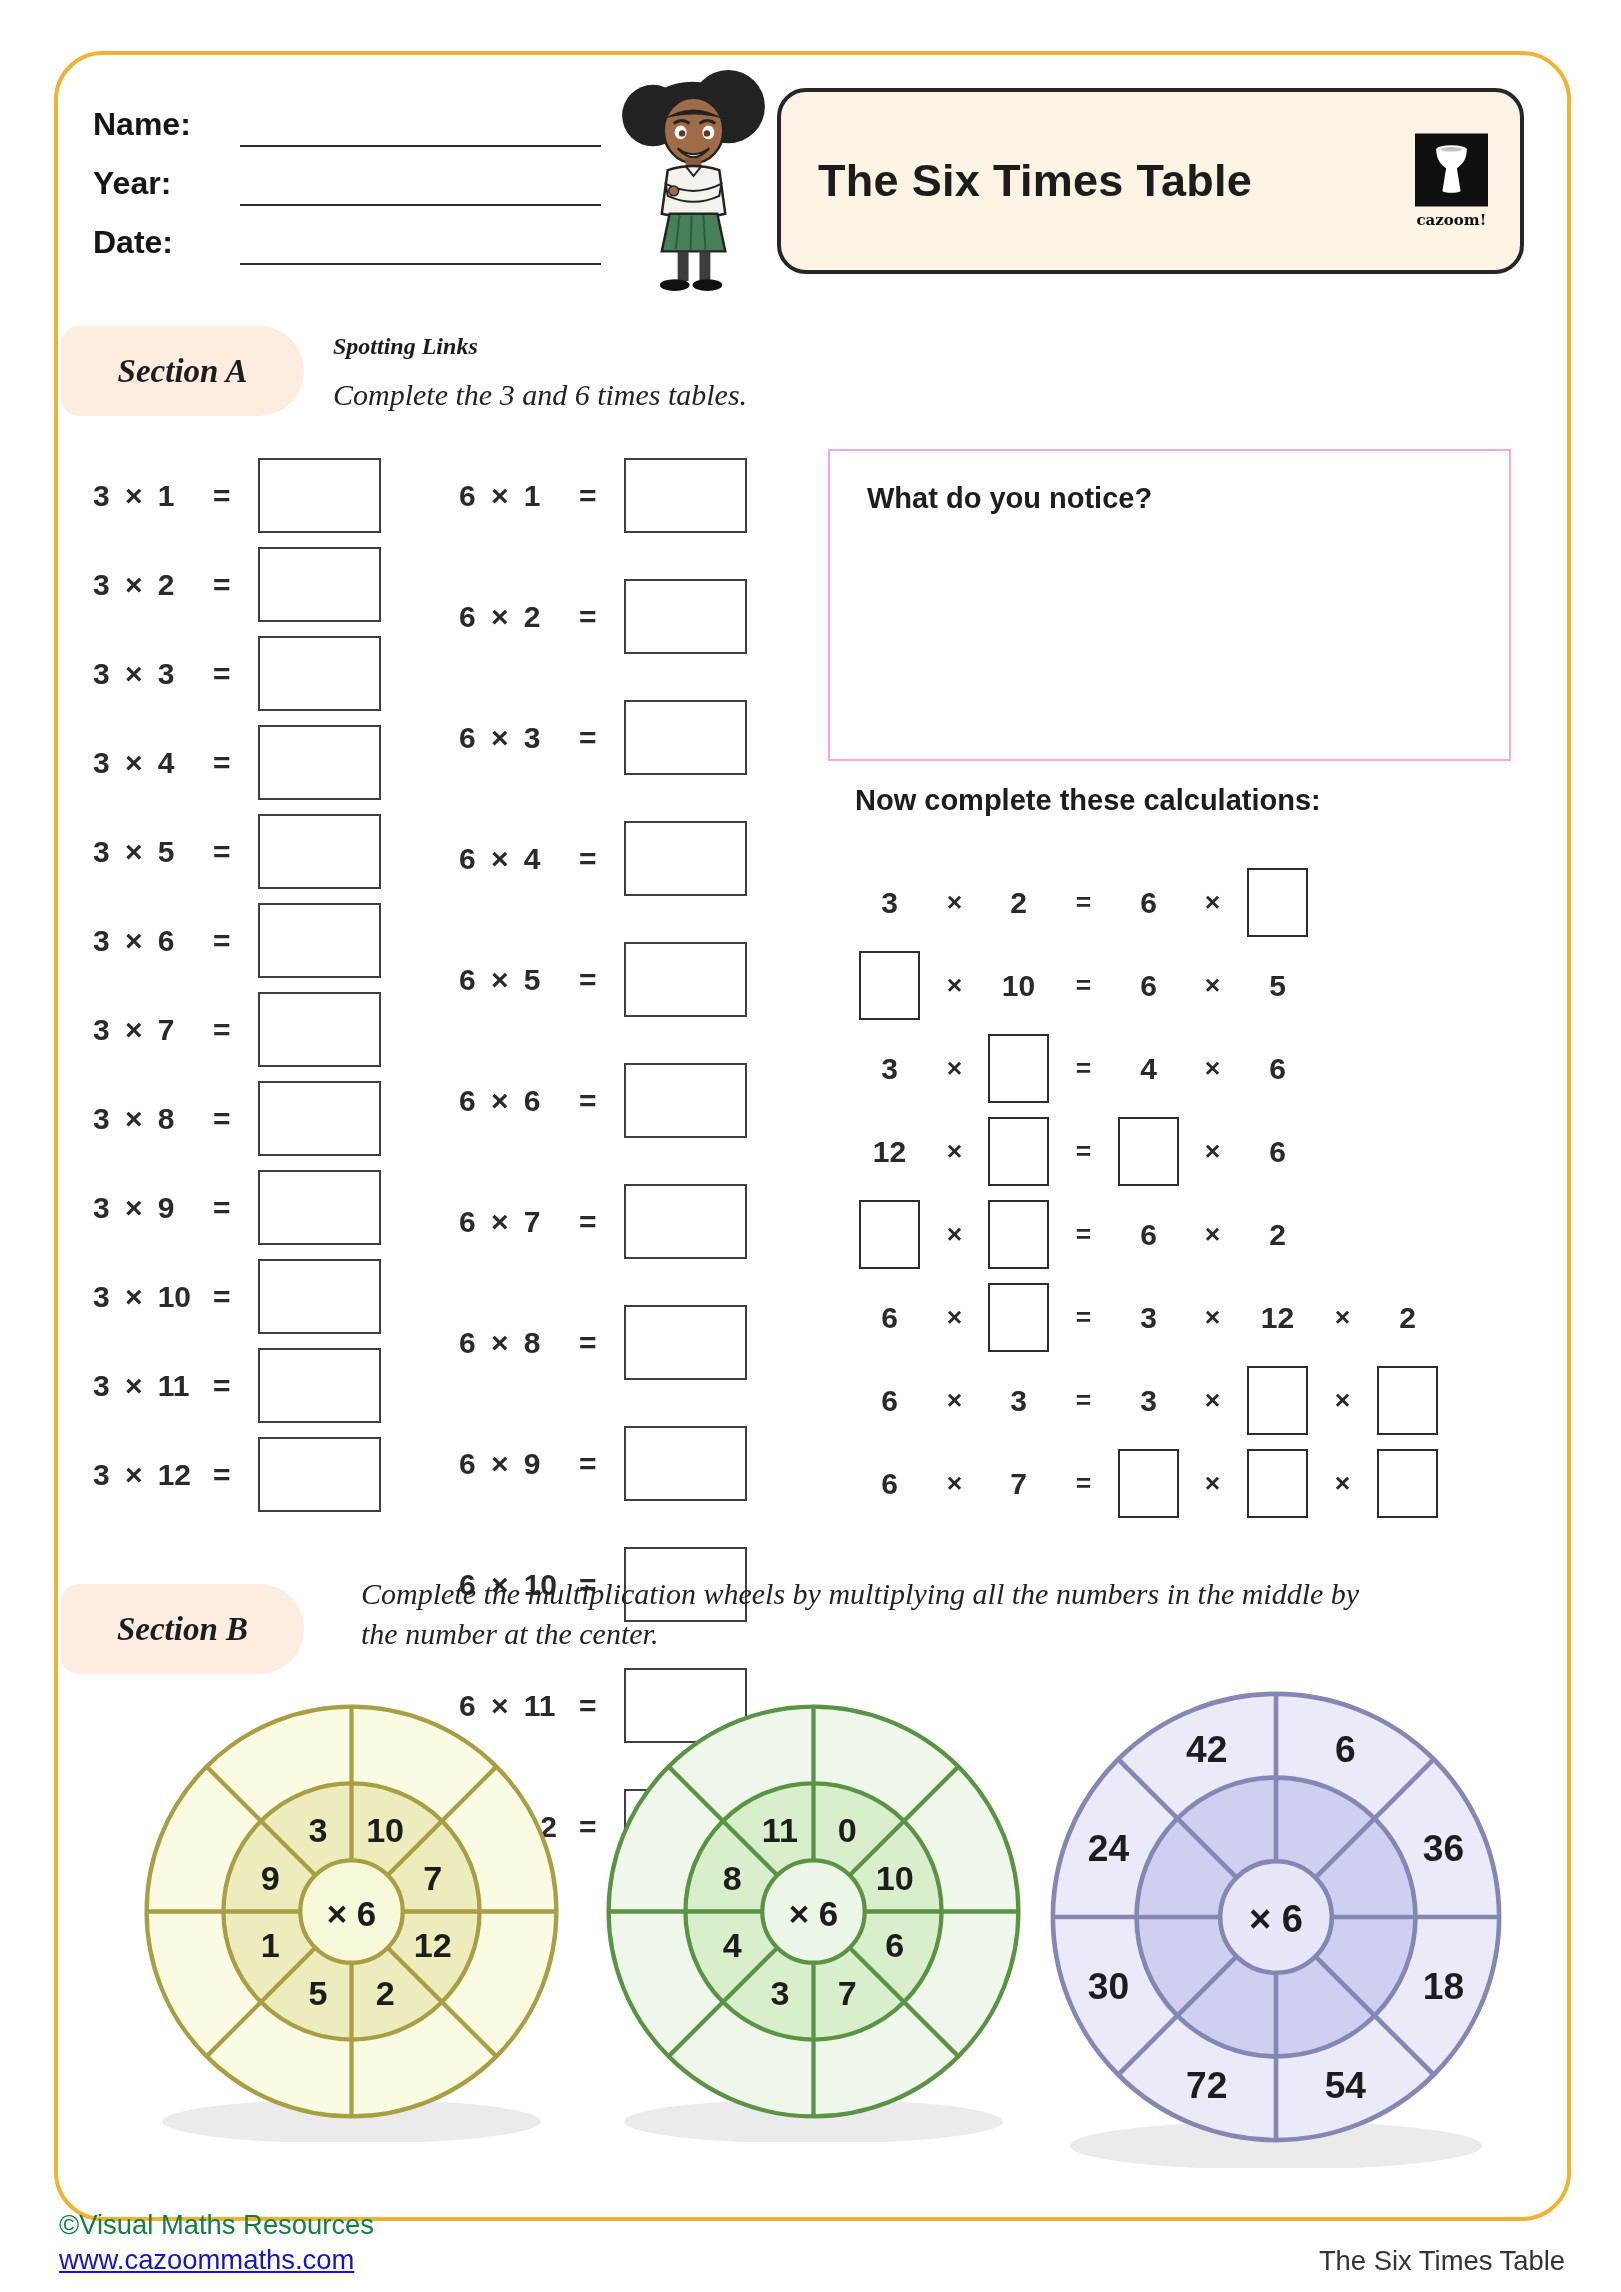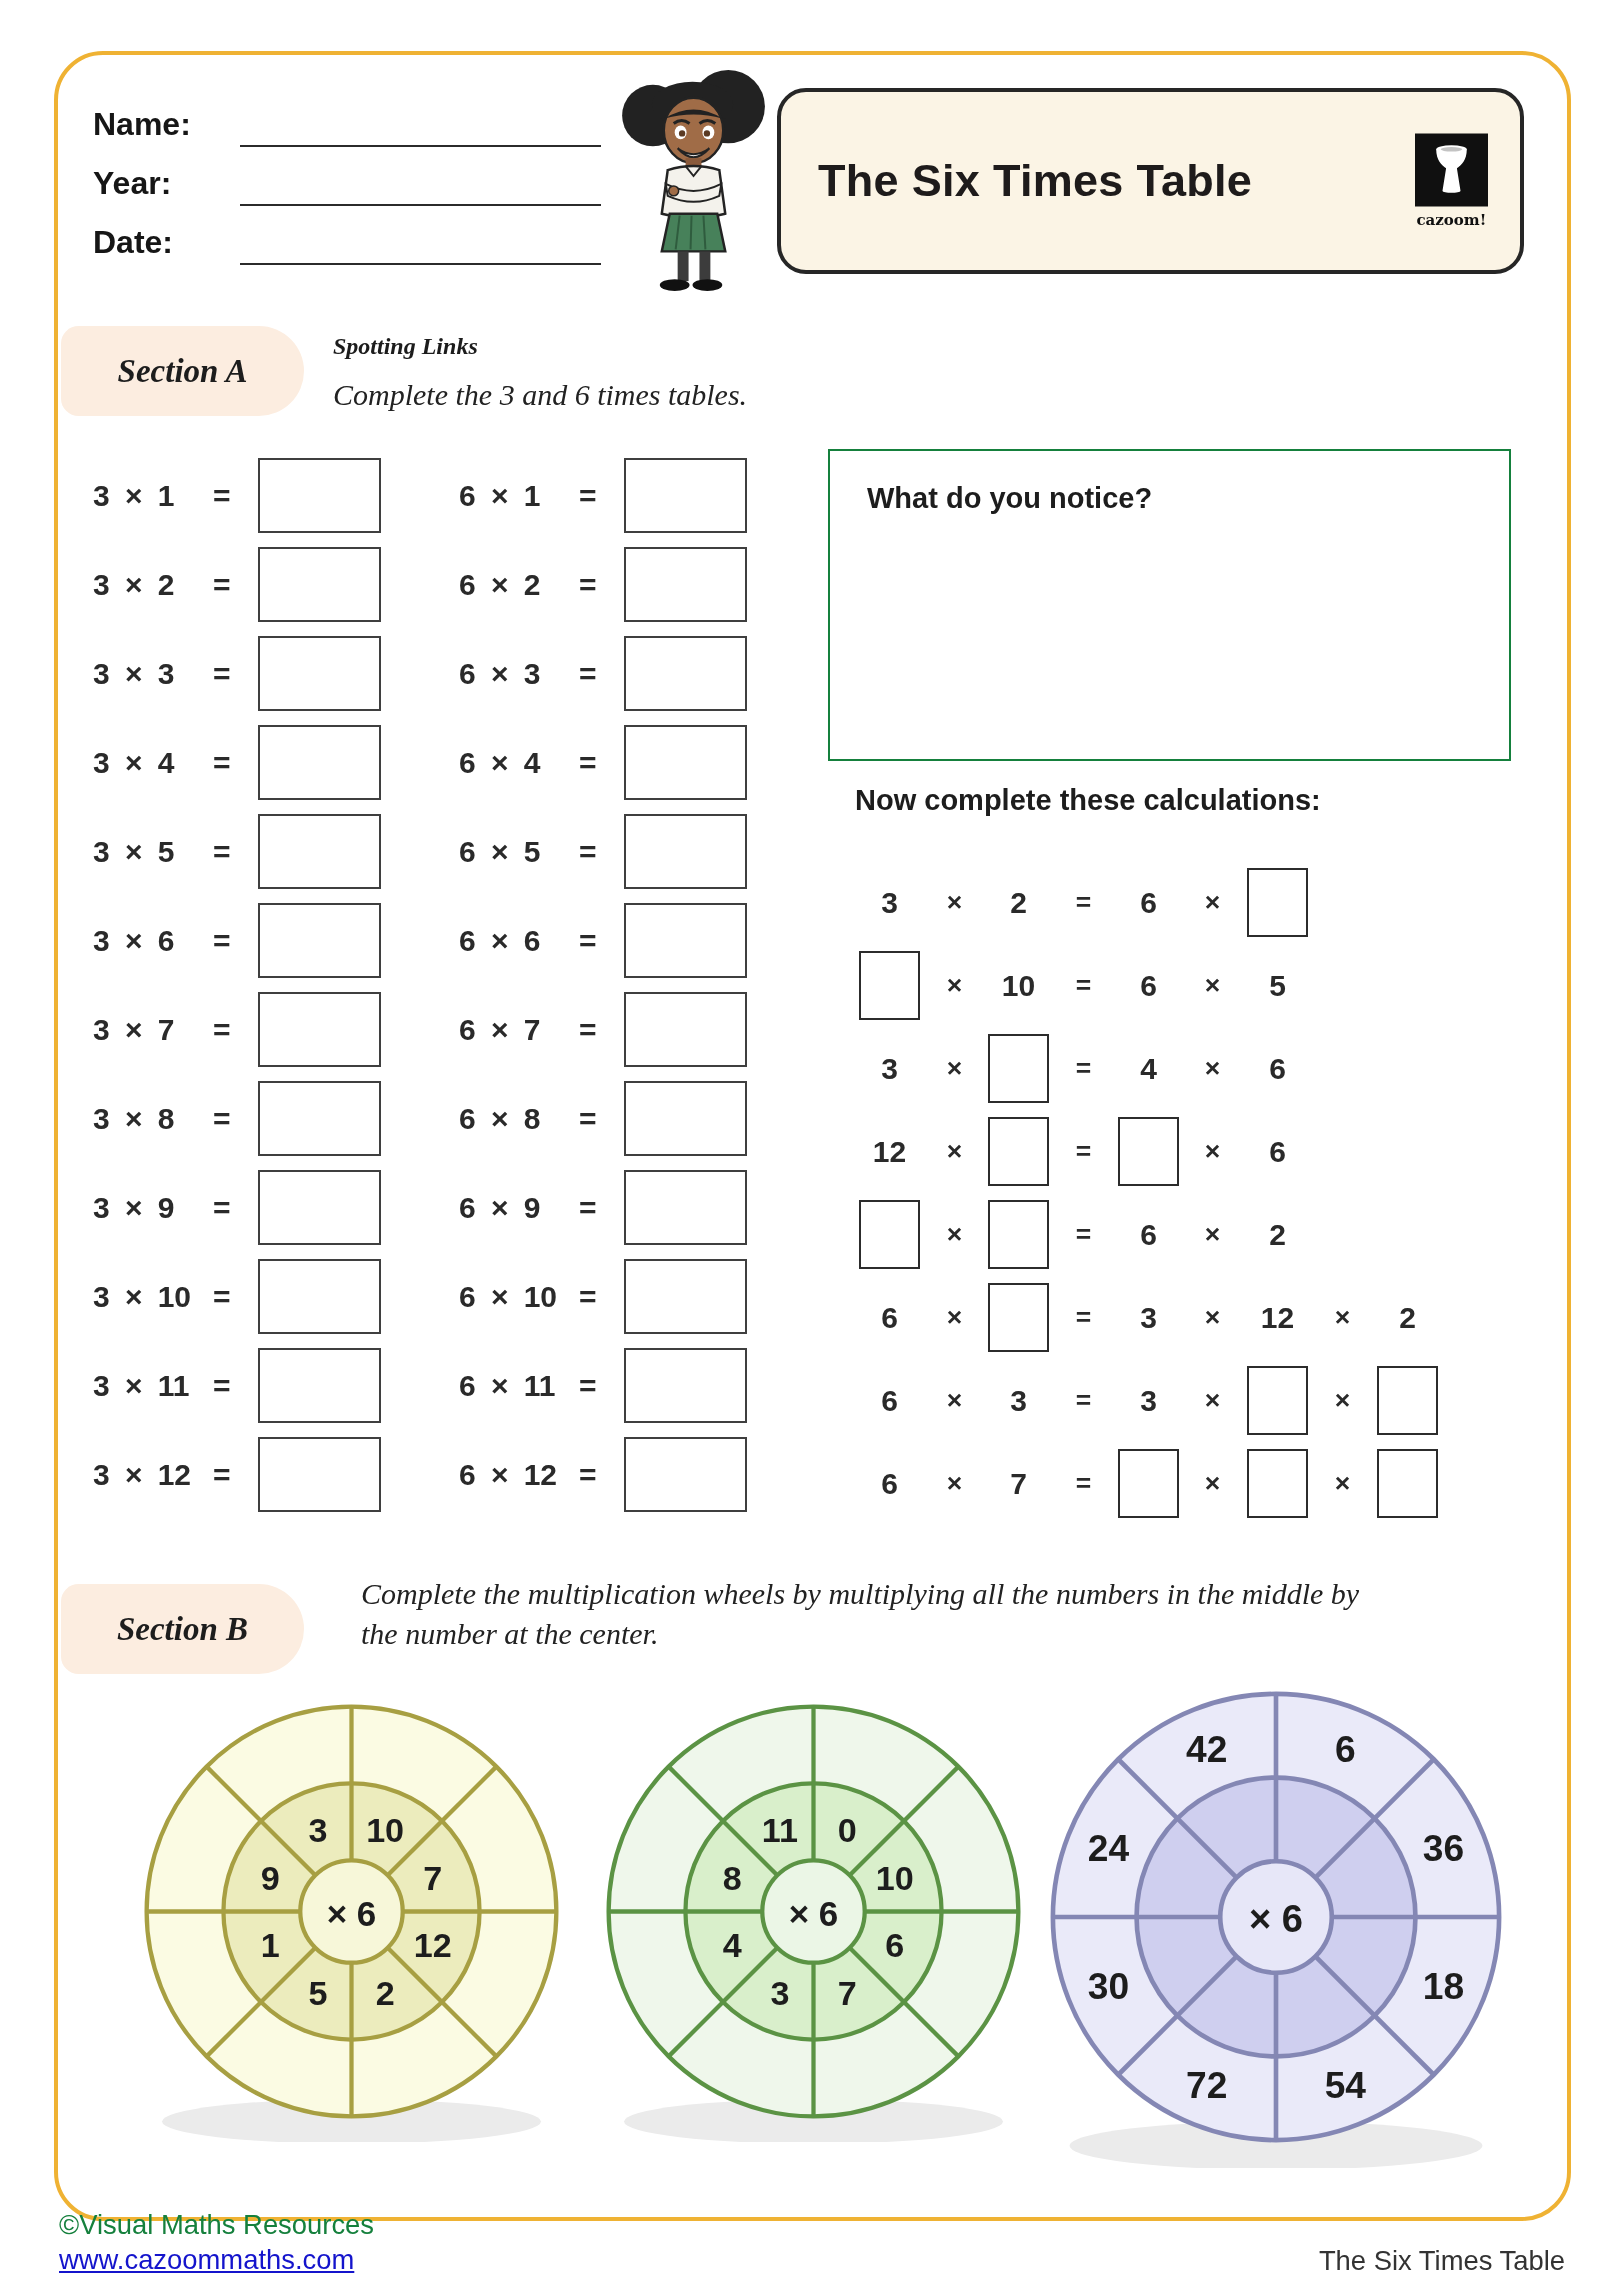"6 × 1" .tt-col-b { gap: none -> 32px }
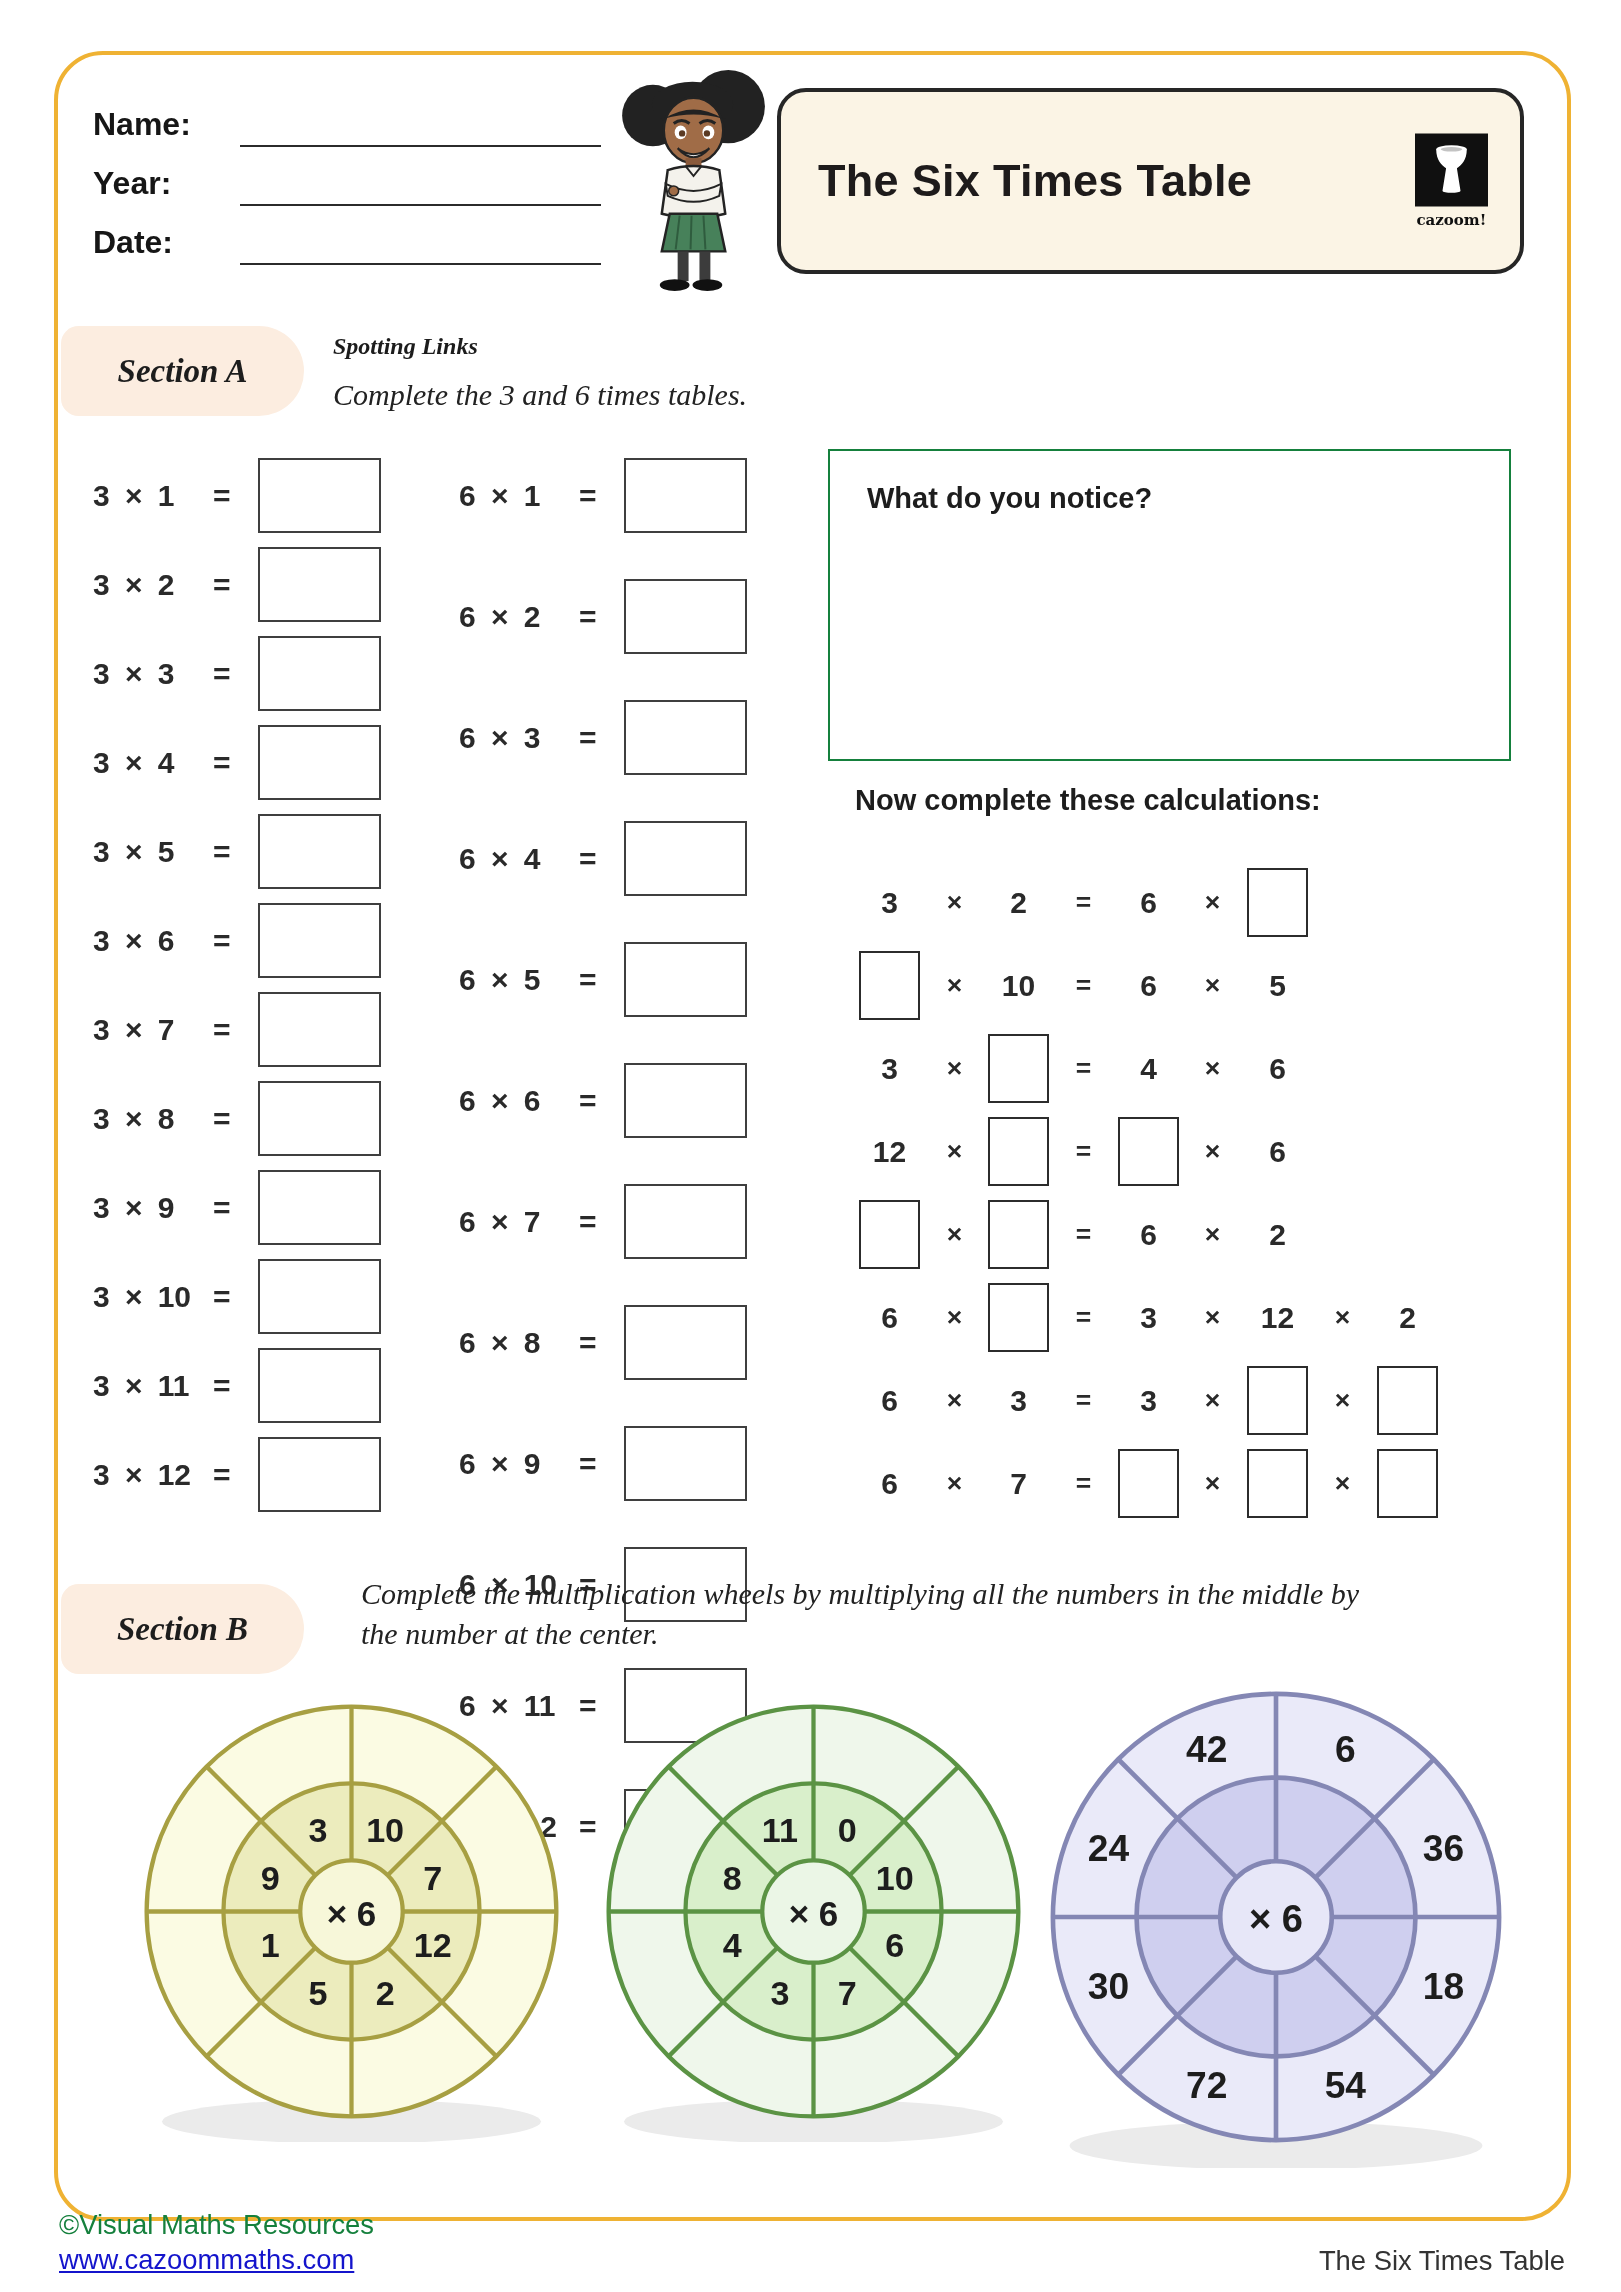"What do you notice?" .notice-box { border: 2px solid #15803d -> 2px solid #f9a8d4 }
